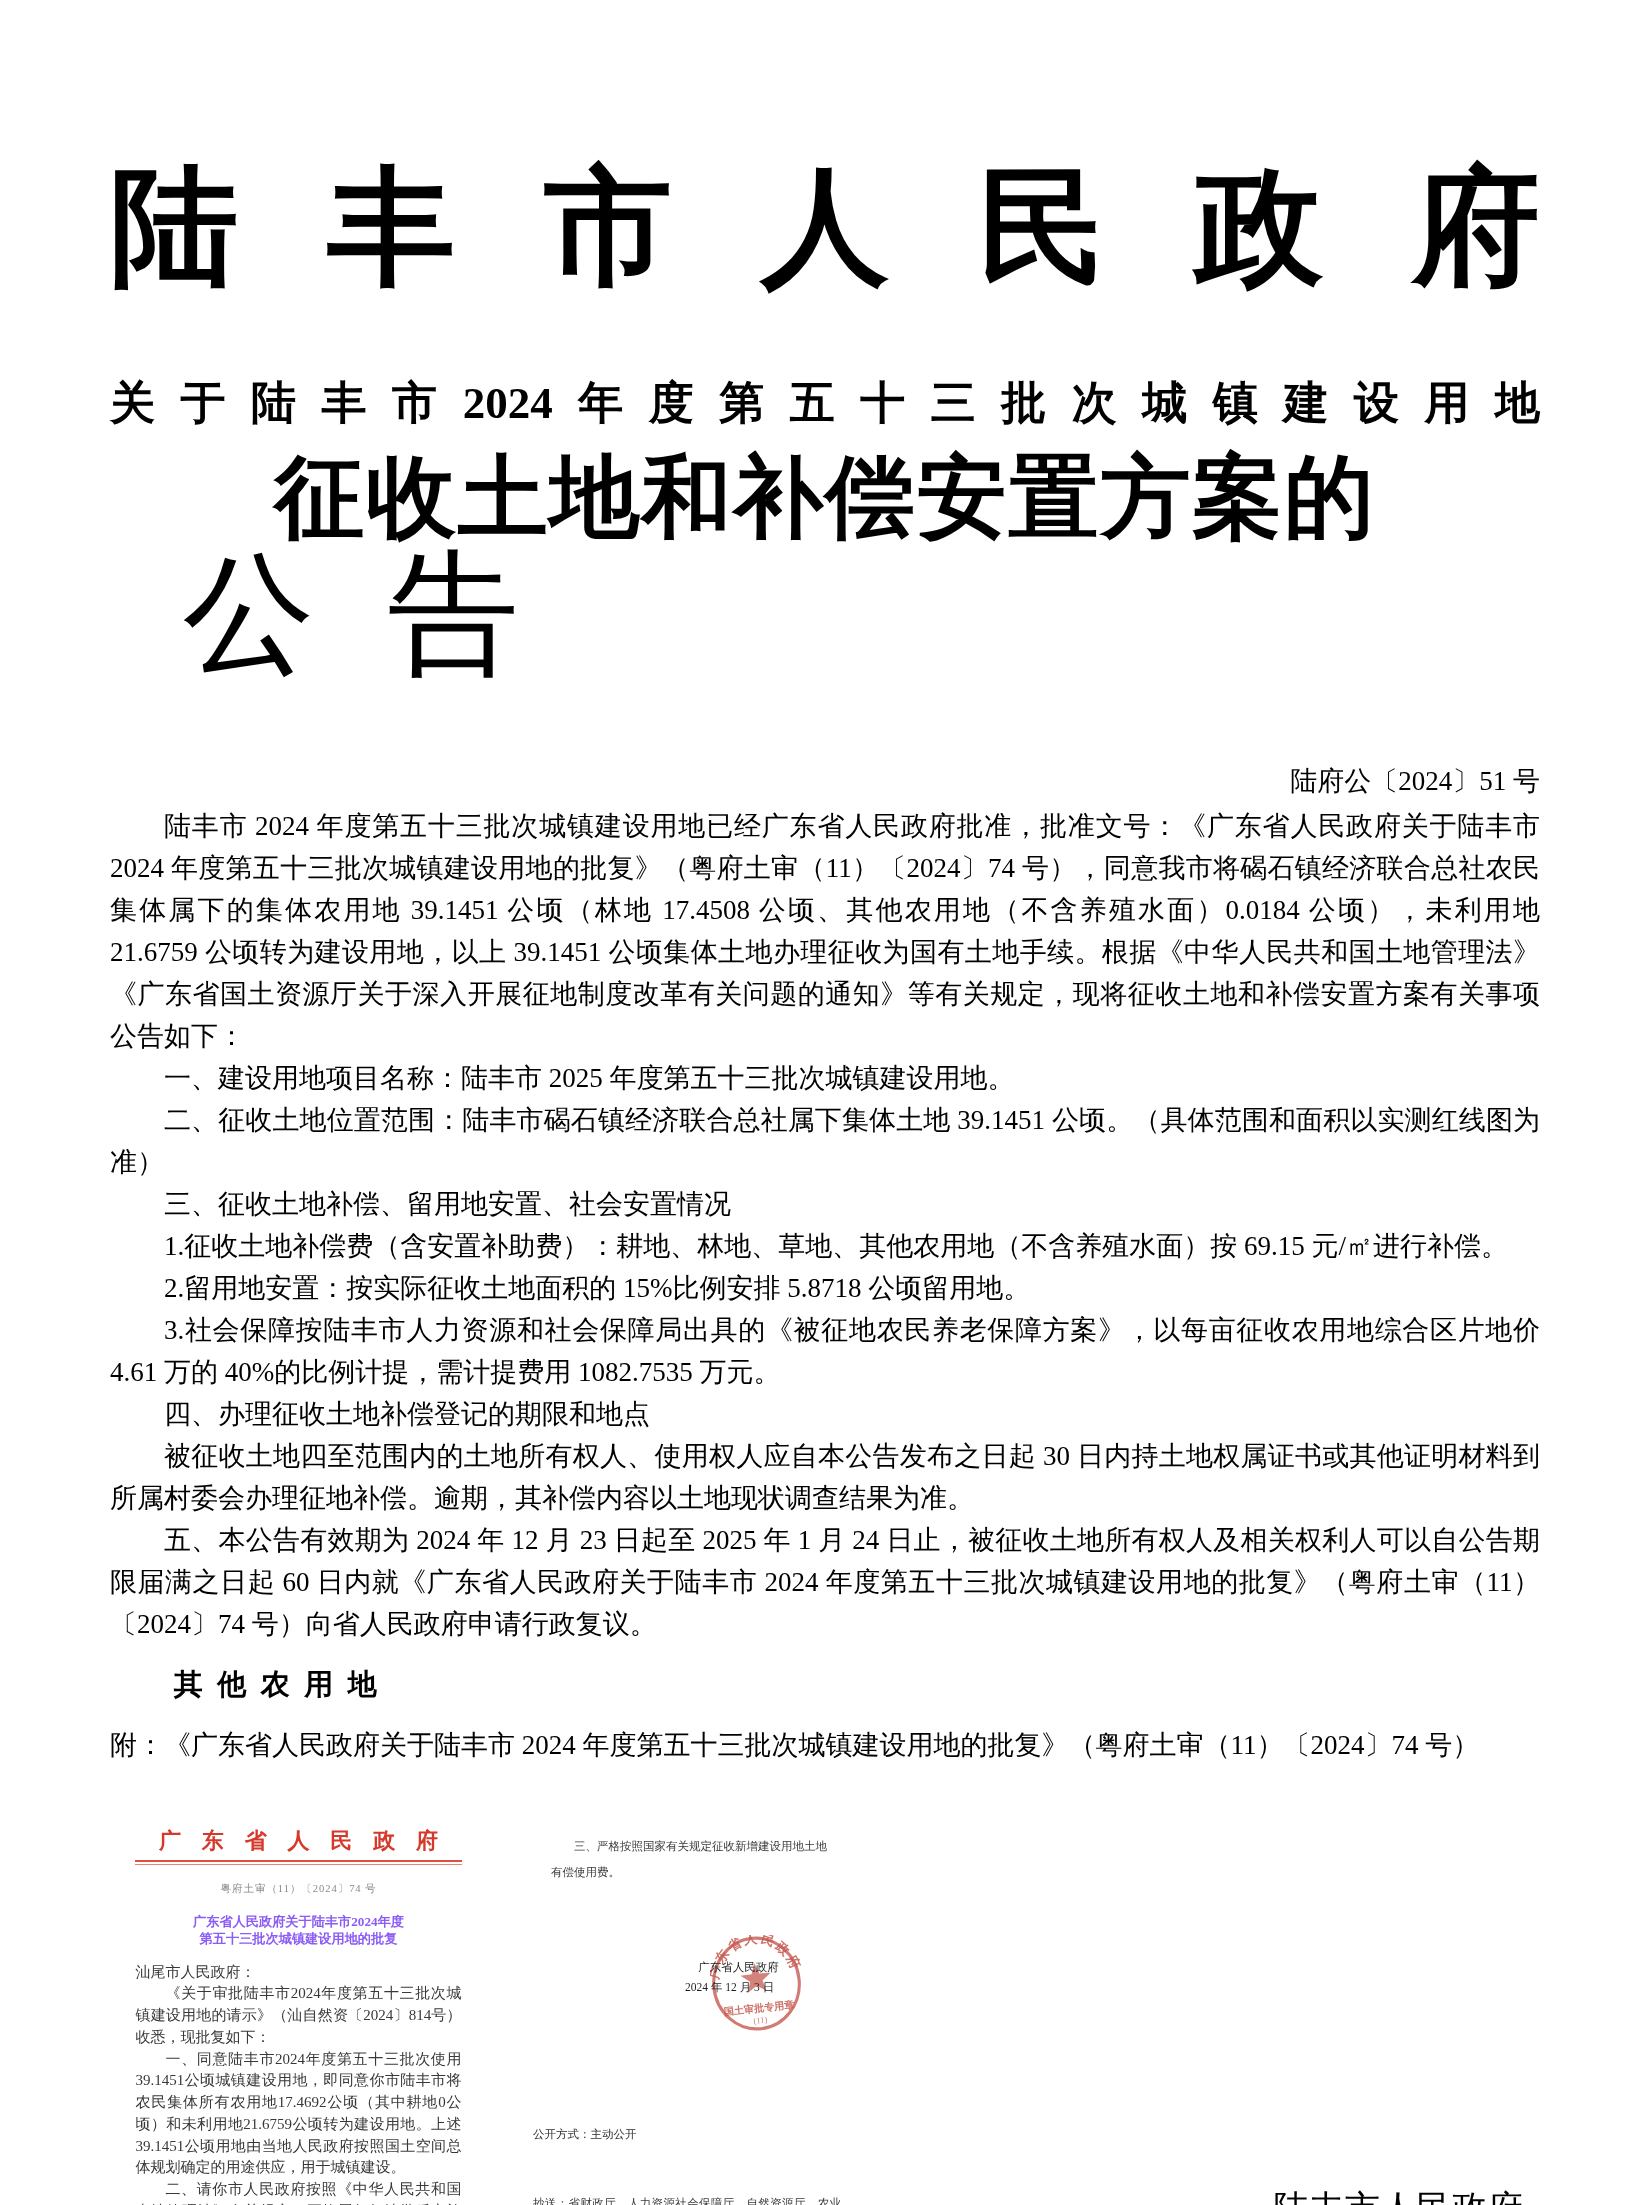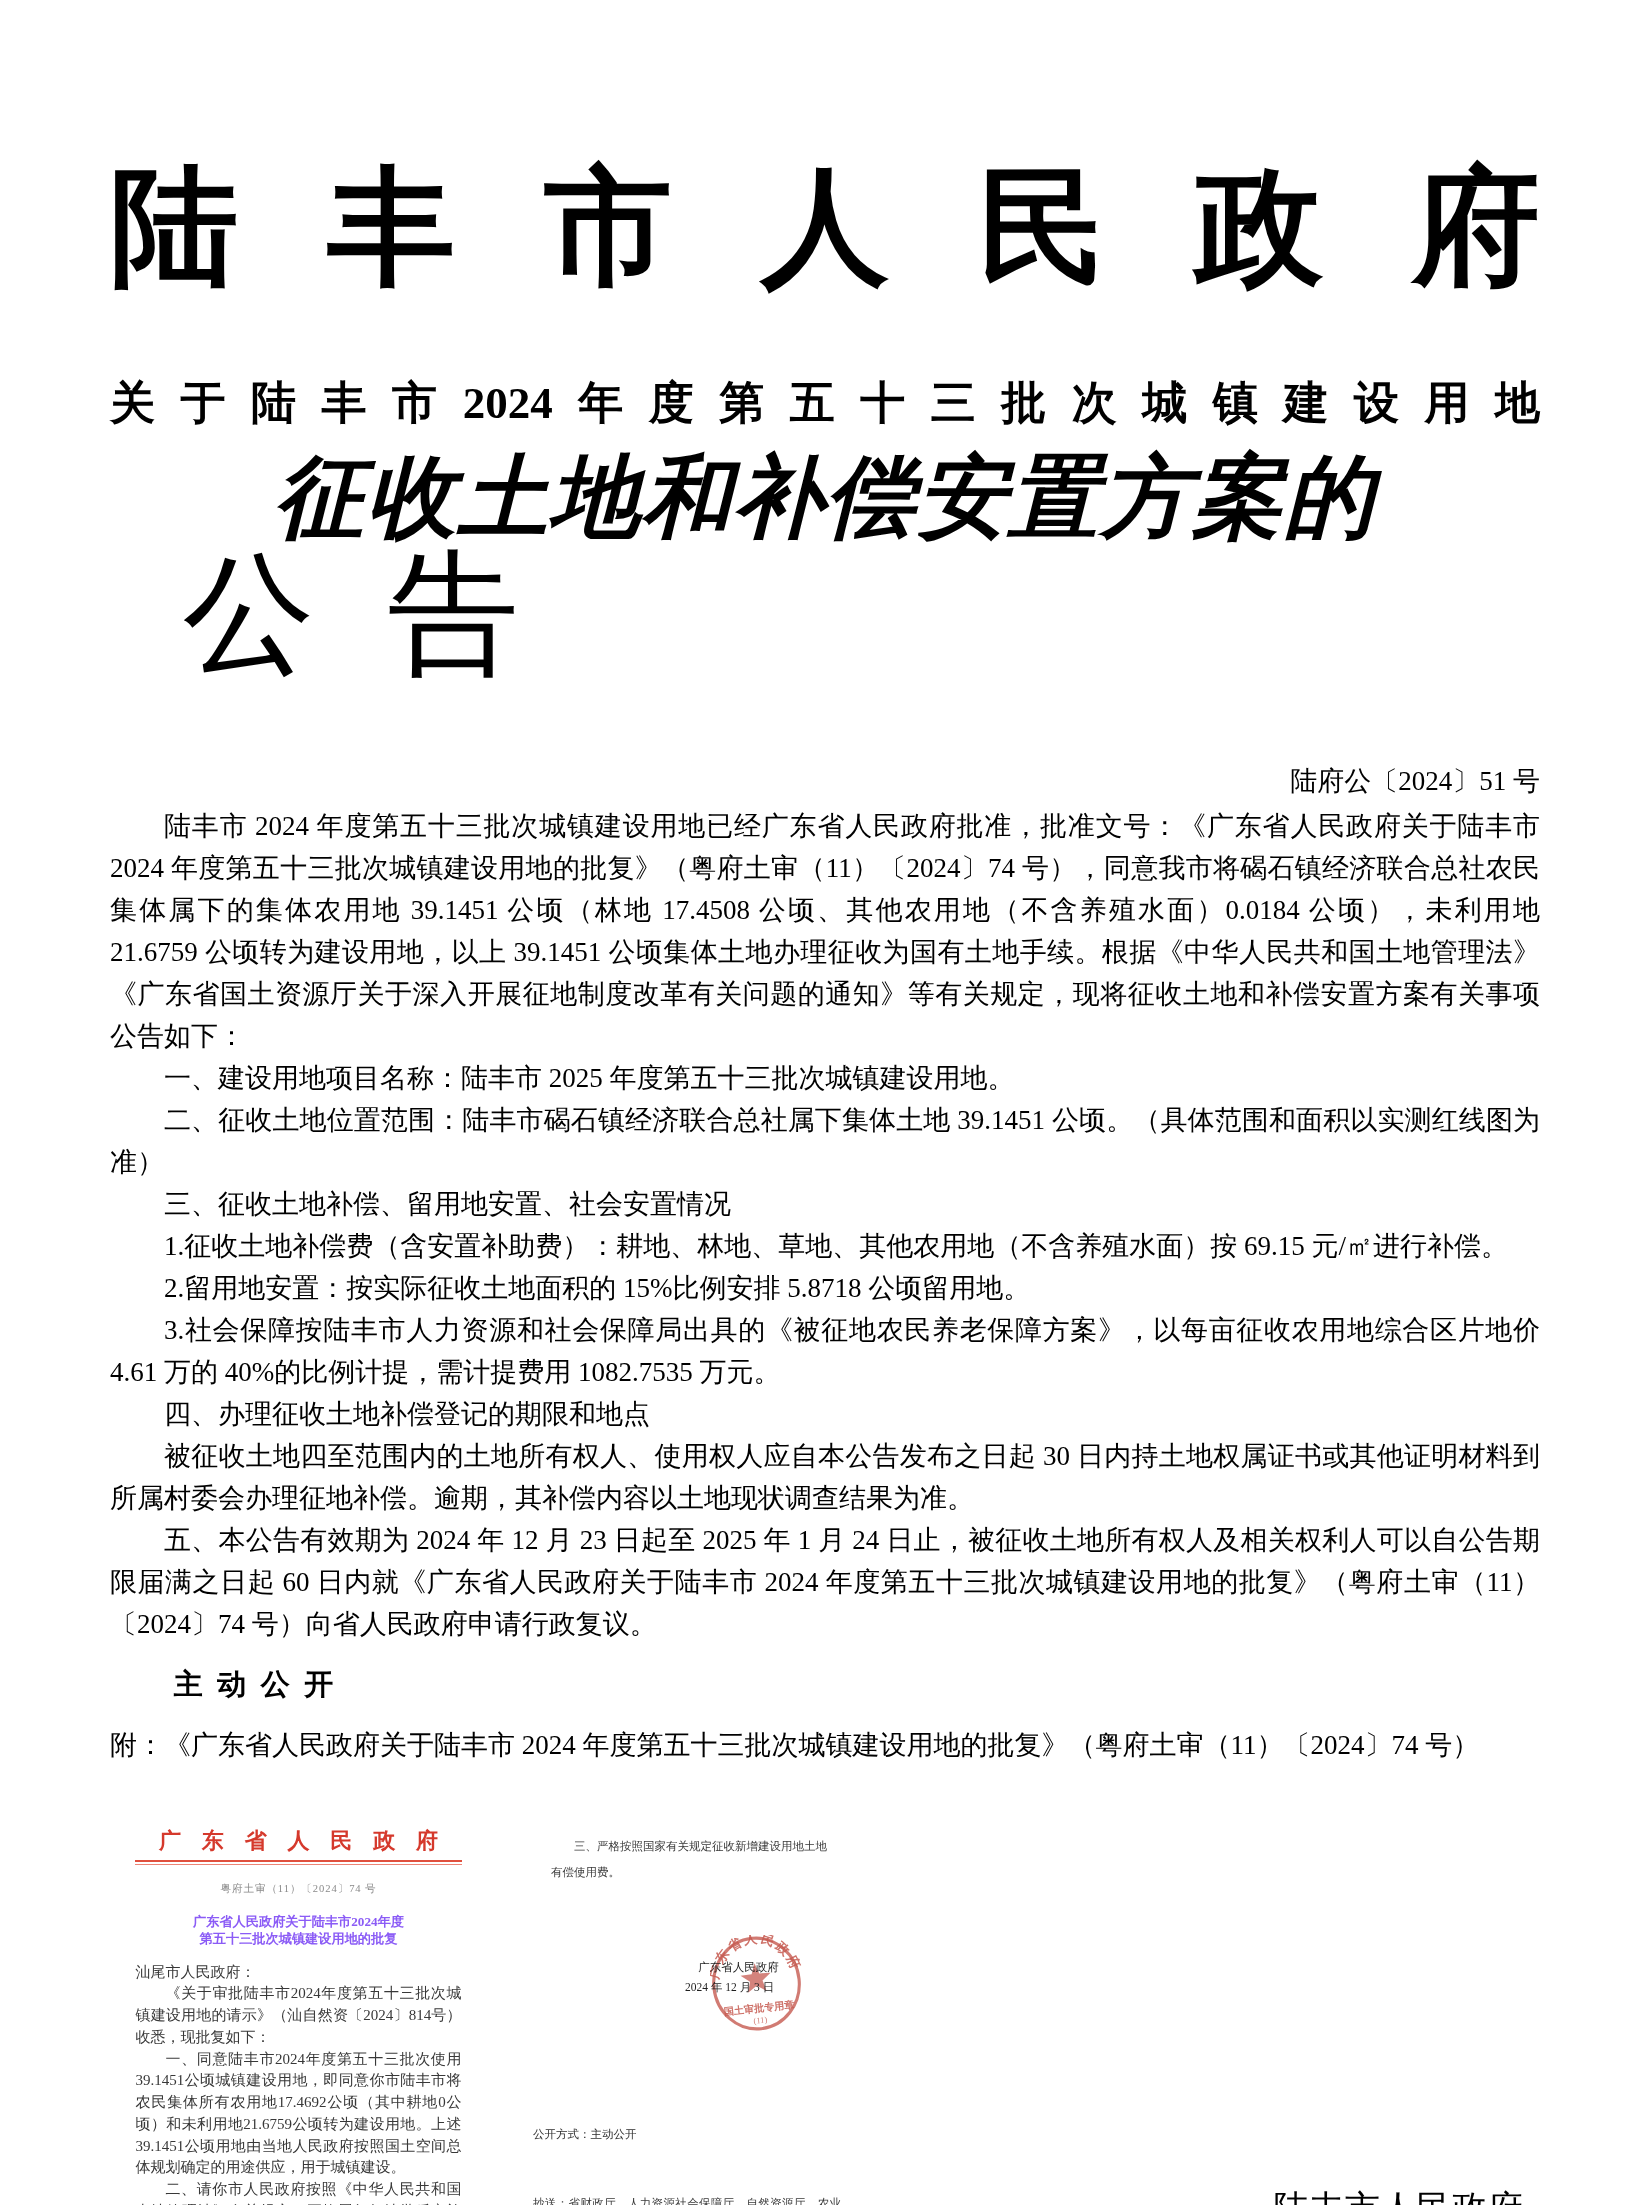"征收土地和补偿安置方案的" .t-sub2 { font-style: italic -> none }
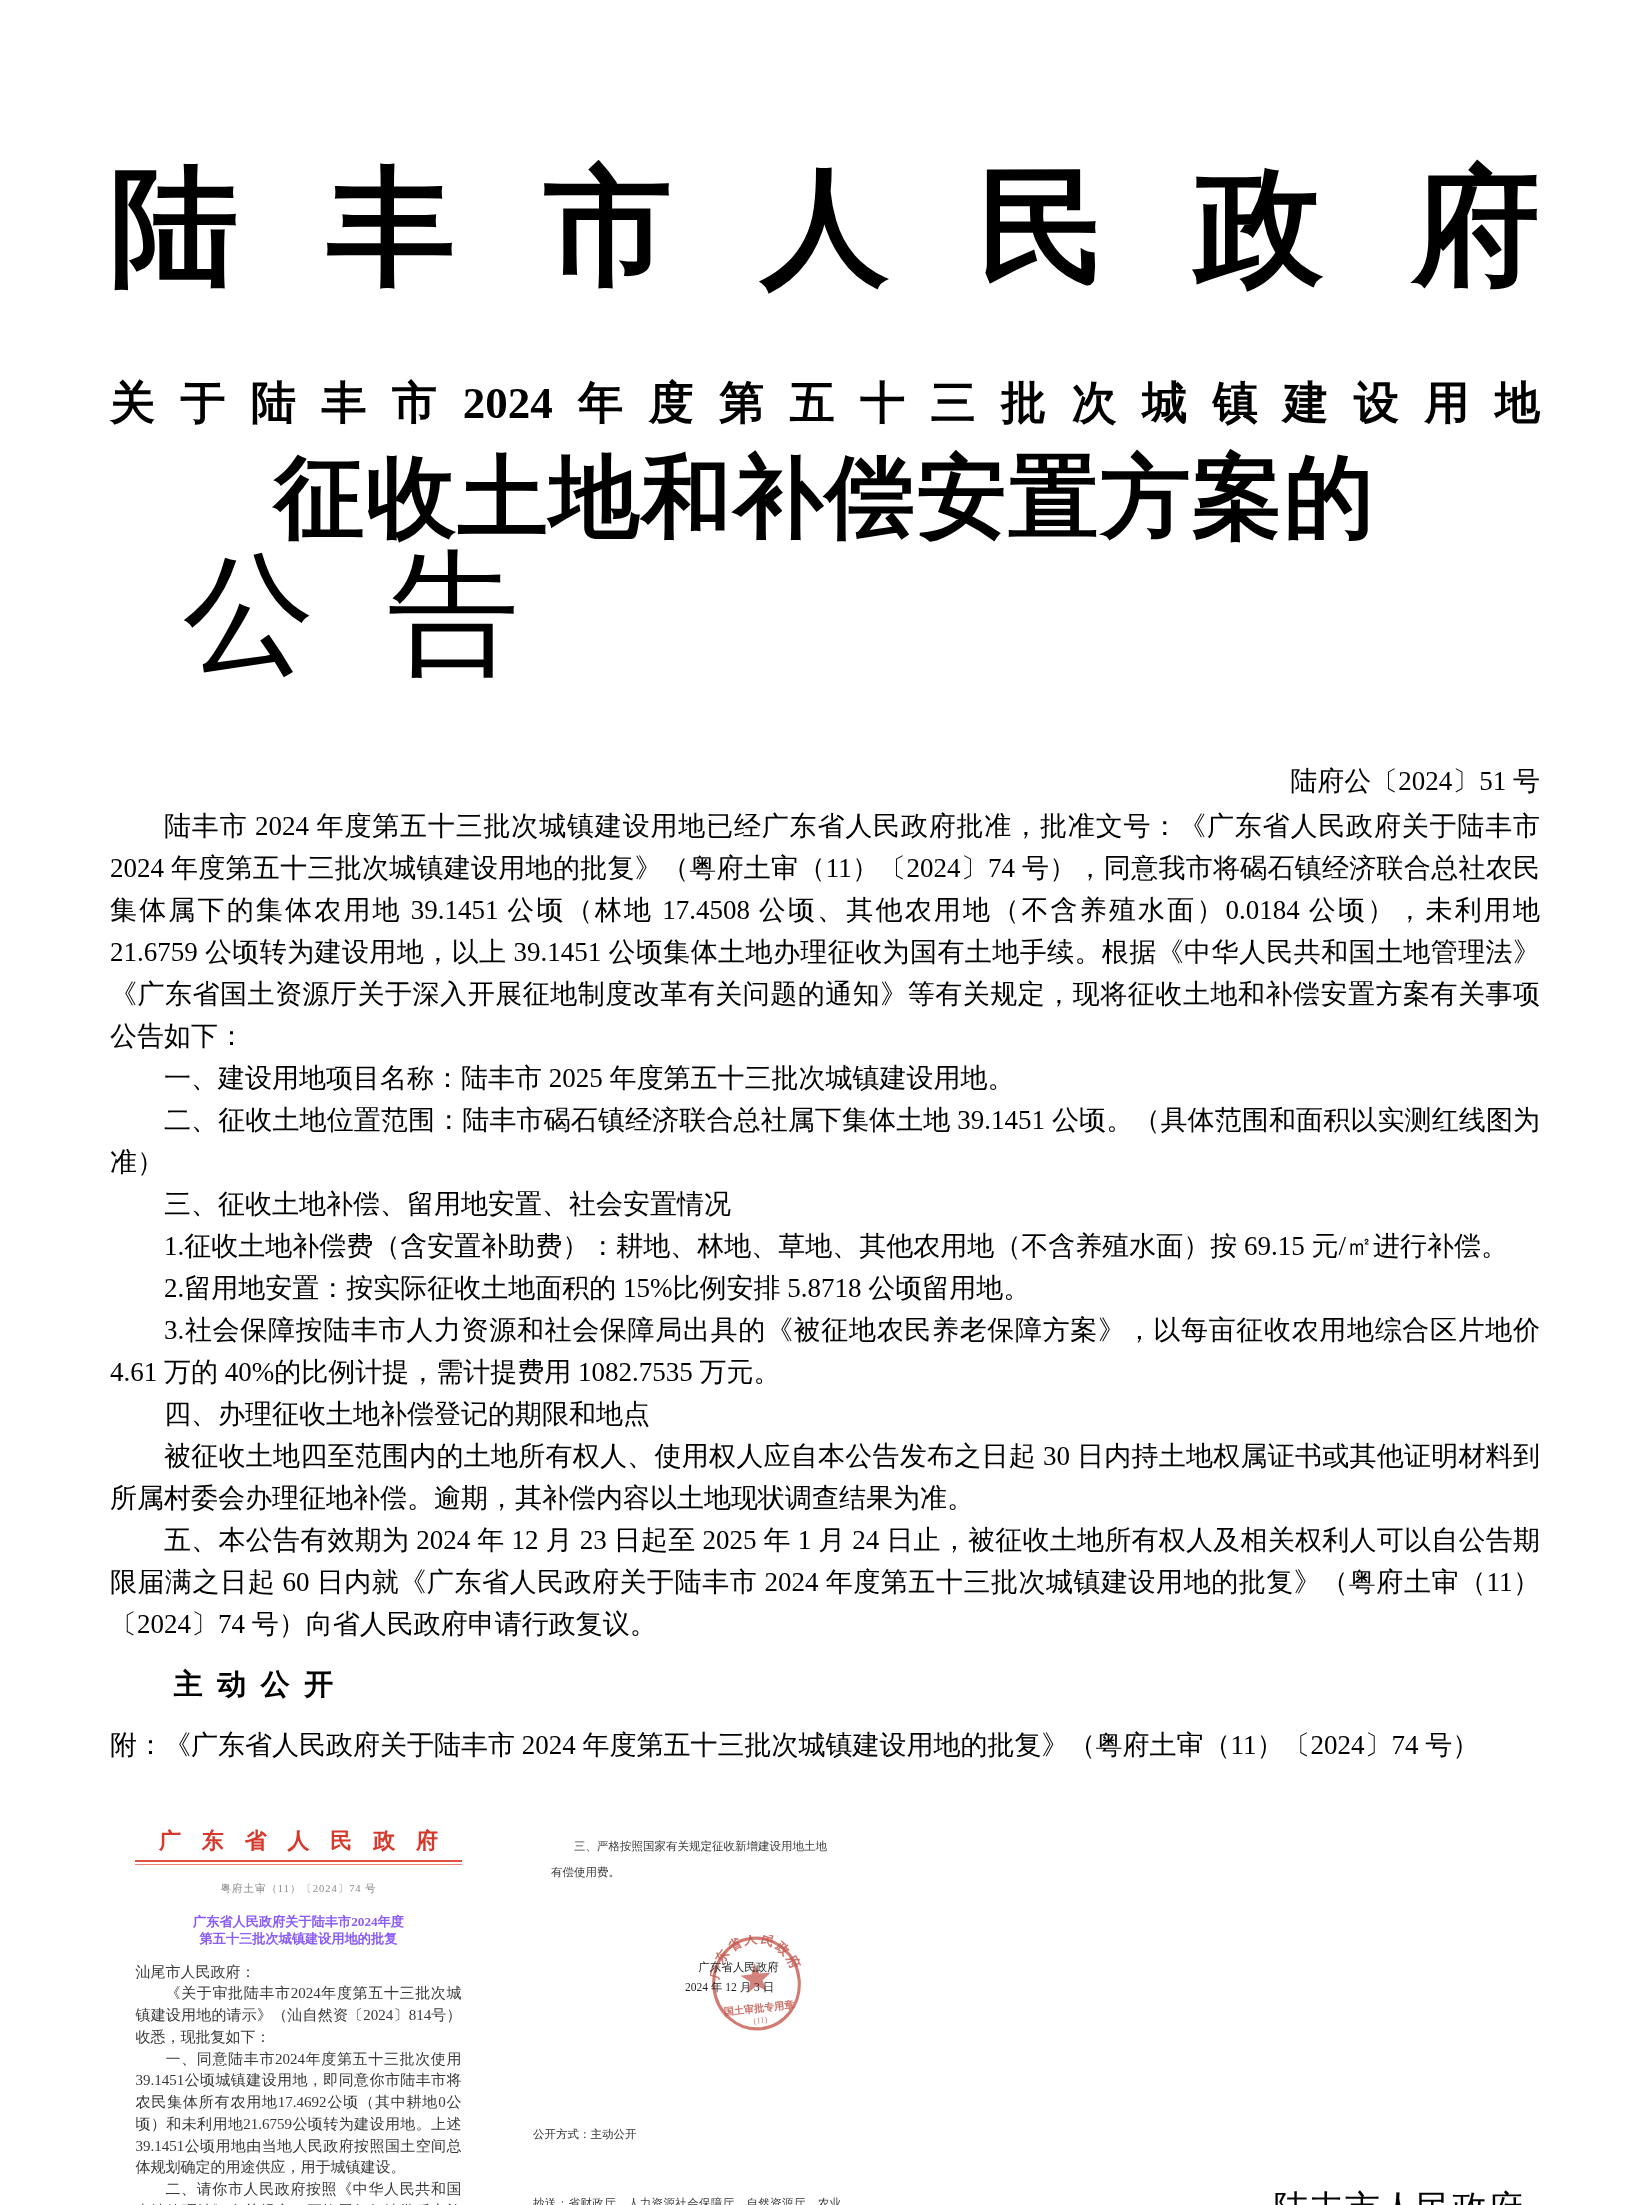"主动公开" p.closing { text: 主动公开 -> 其他农用地 }
